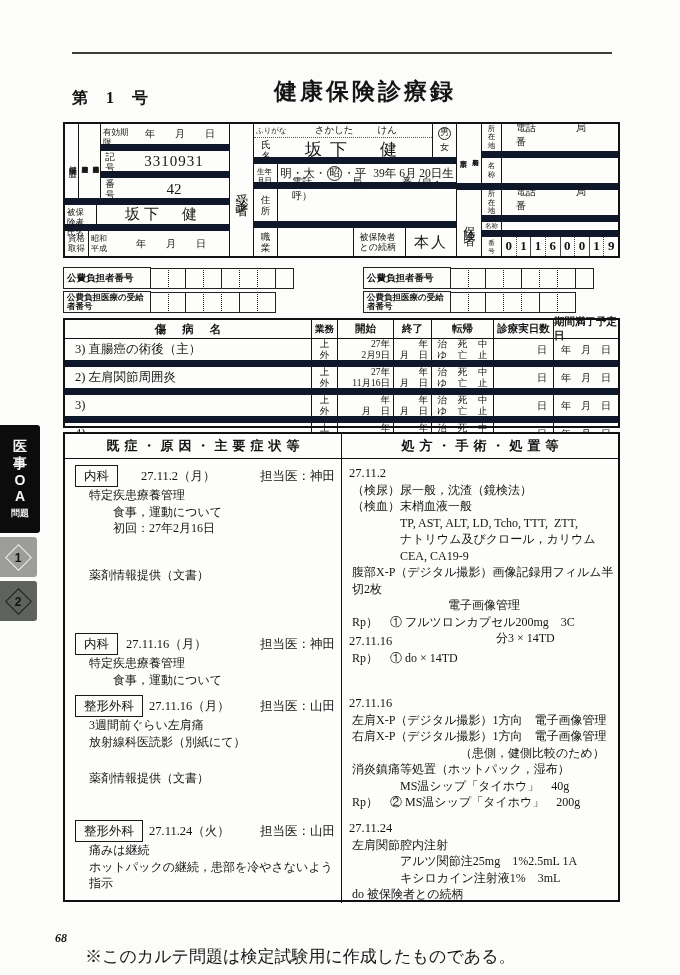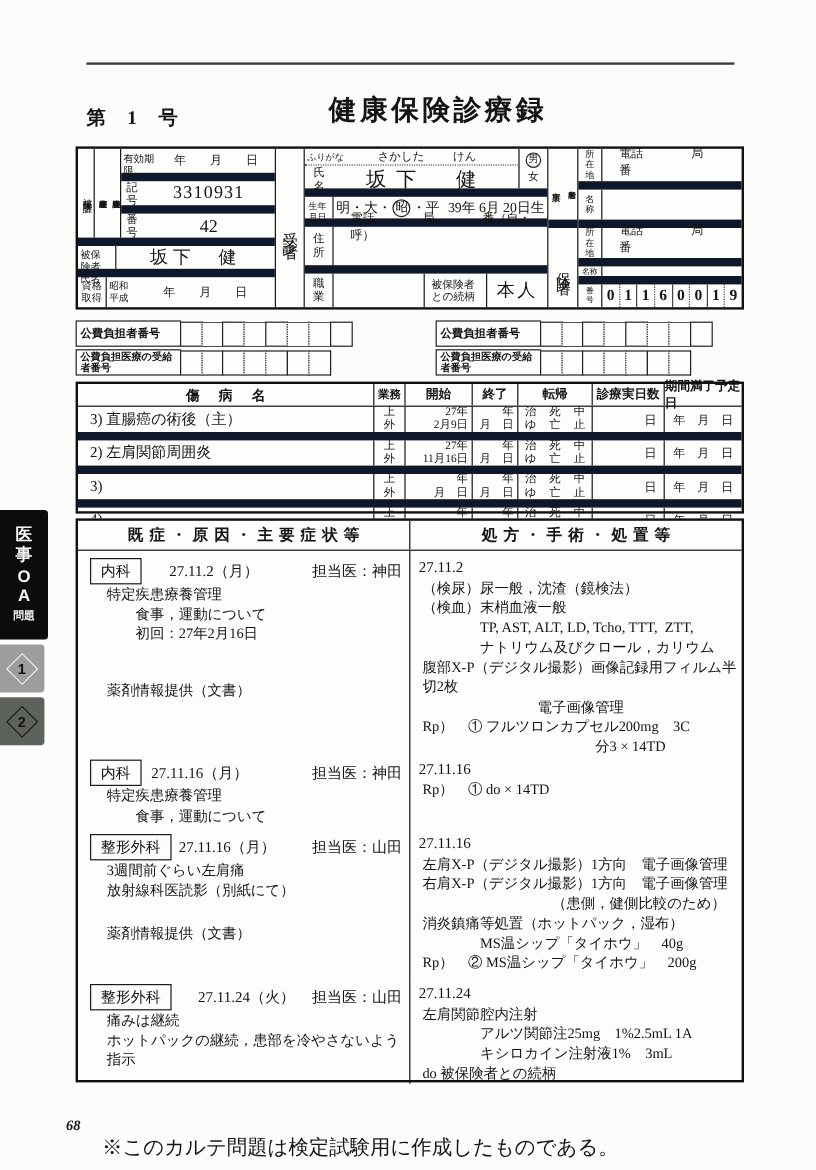"CEA, CA19-9" div.vline { html: none -> <div> CEA, CA19-9</div> }
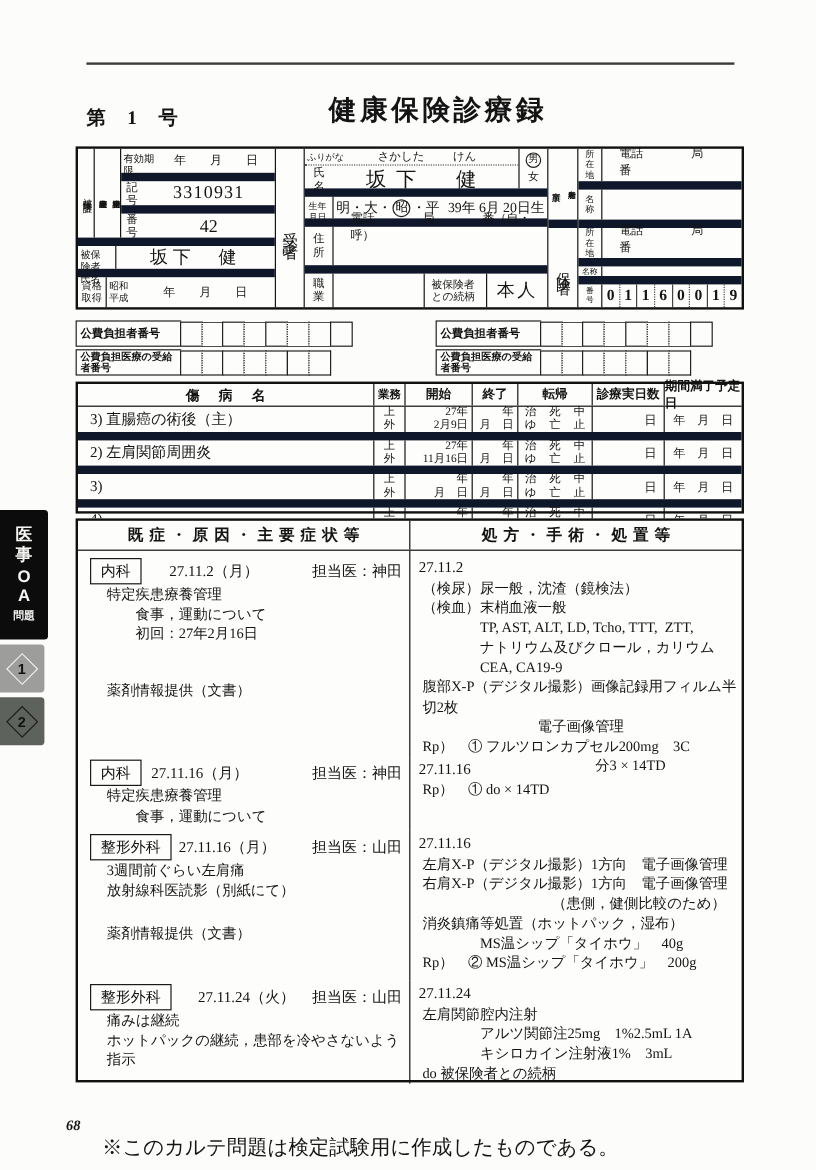"27.11.24（火）" span { margin-left: 22px -> 6px }
